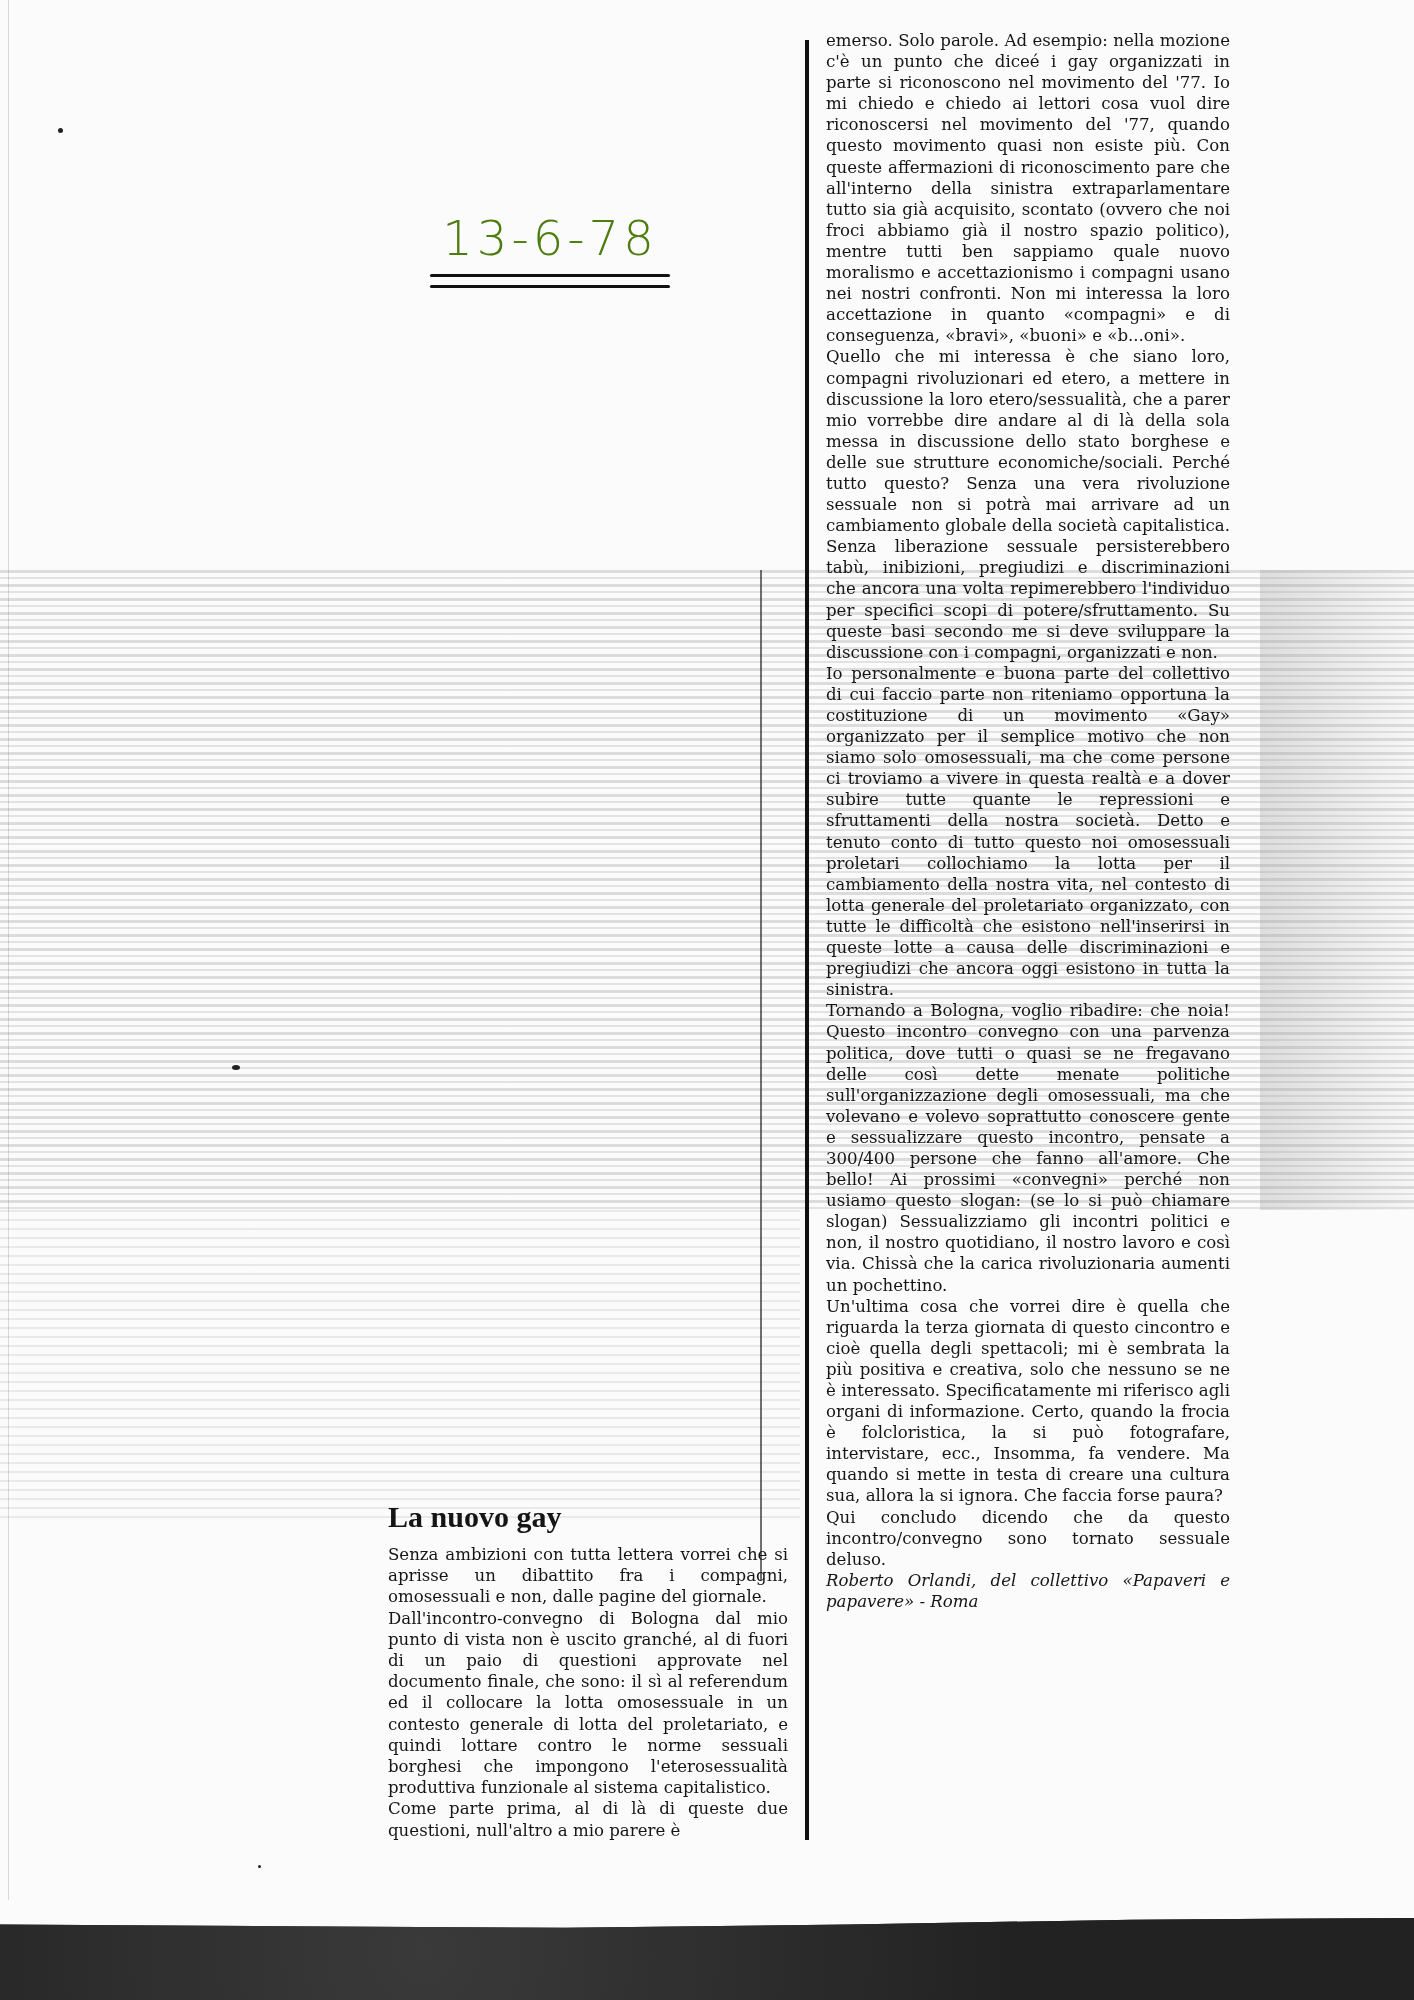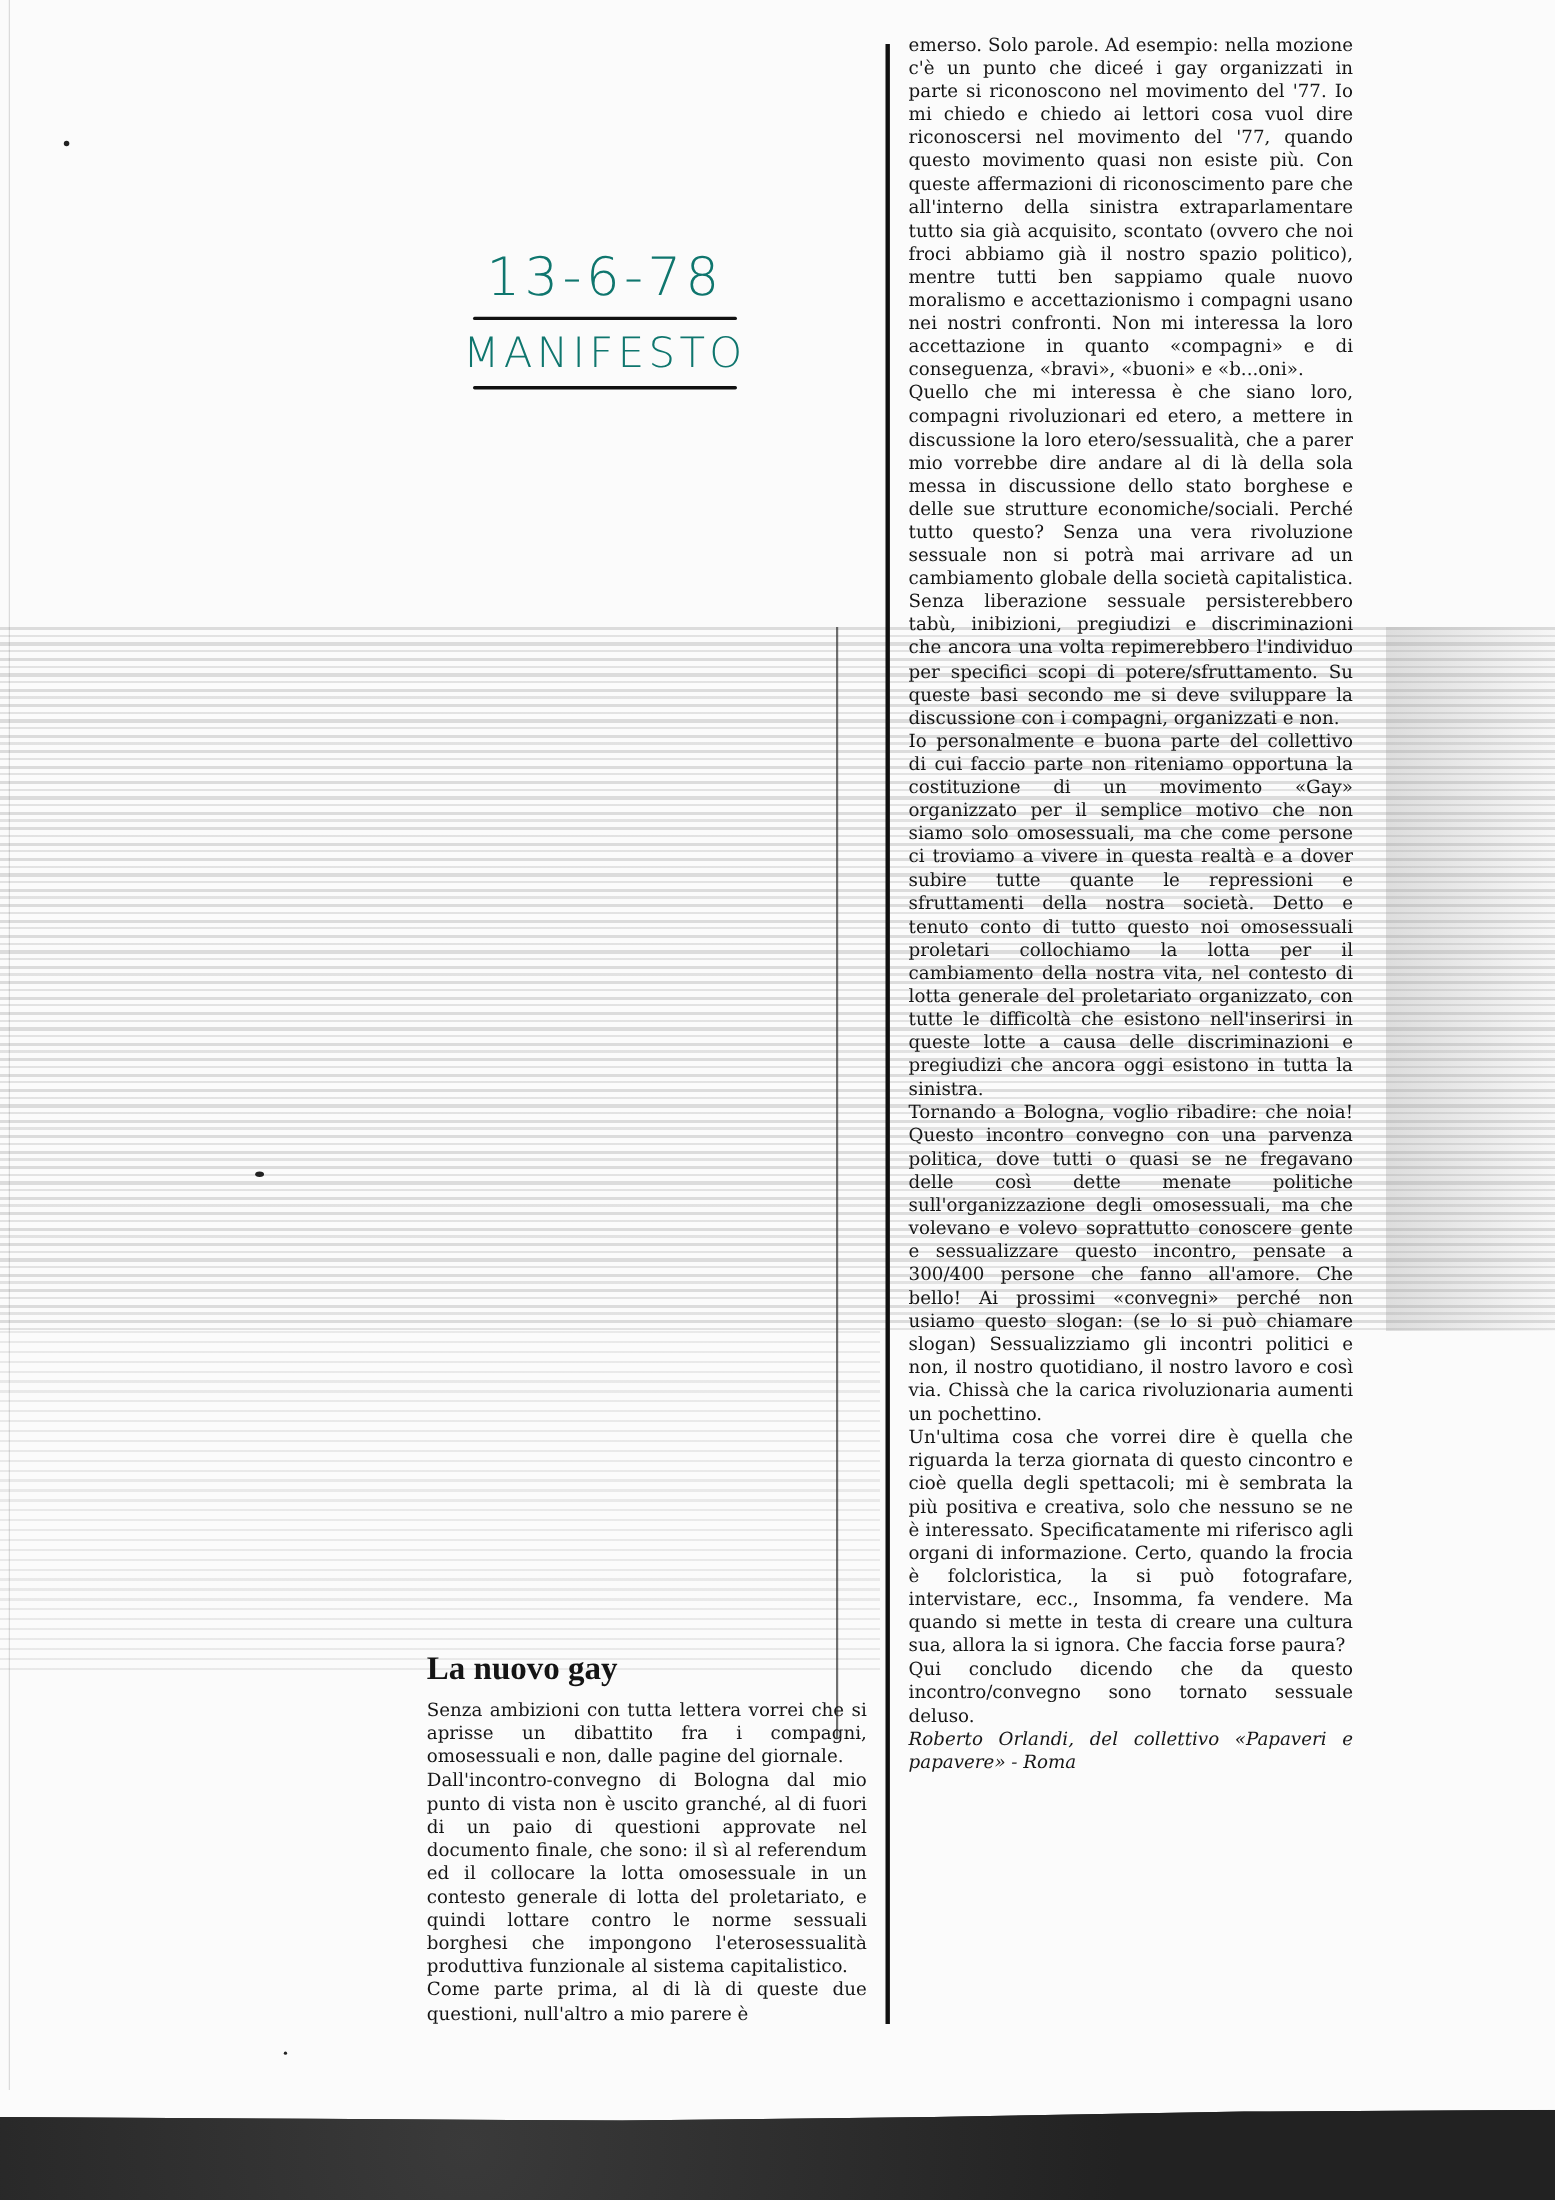"13-6-78" .note { color: #0f766e -> #4d7c0f; top: 224px -> 210px }
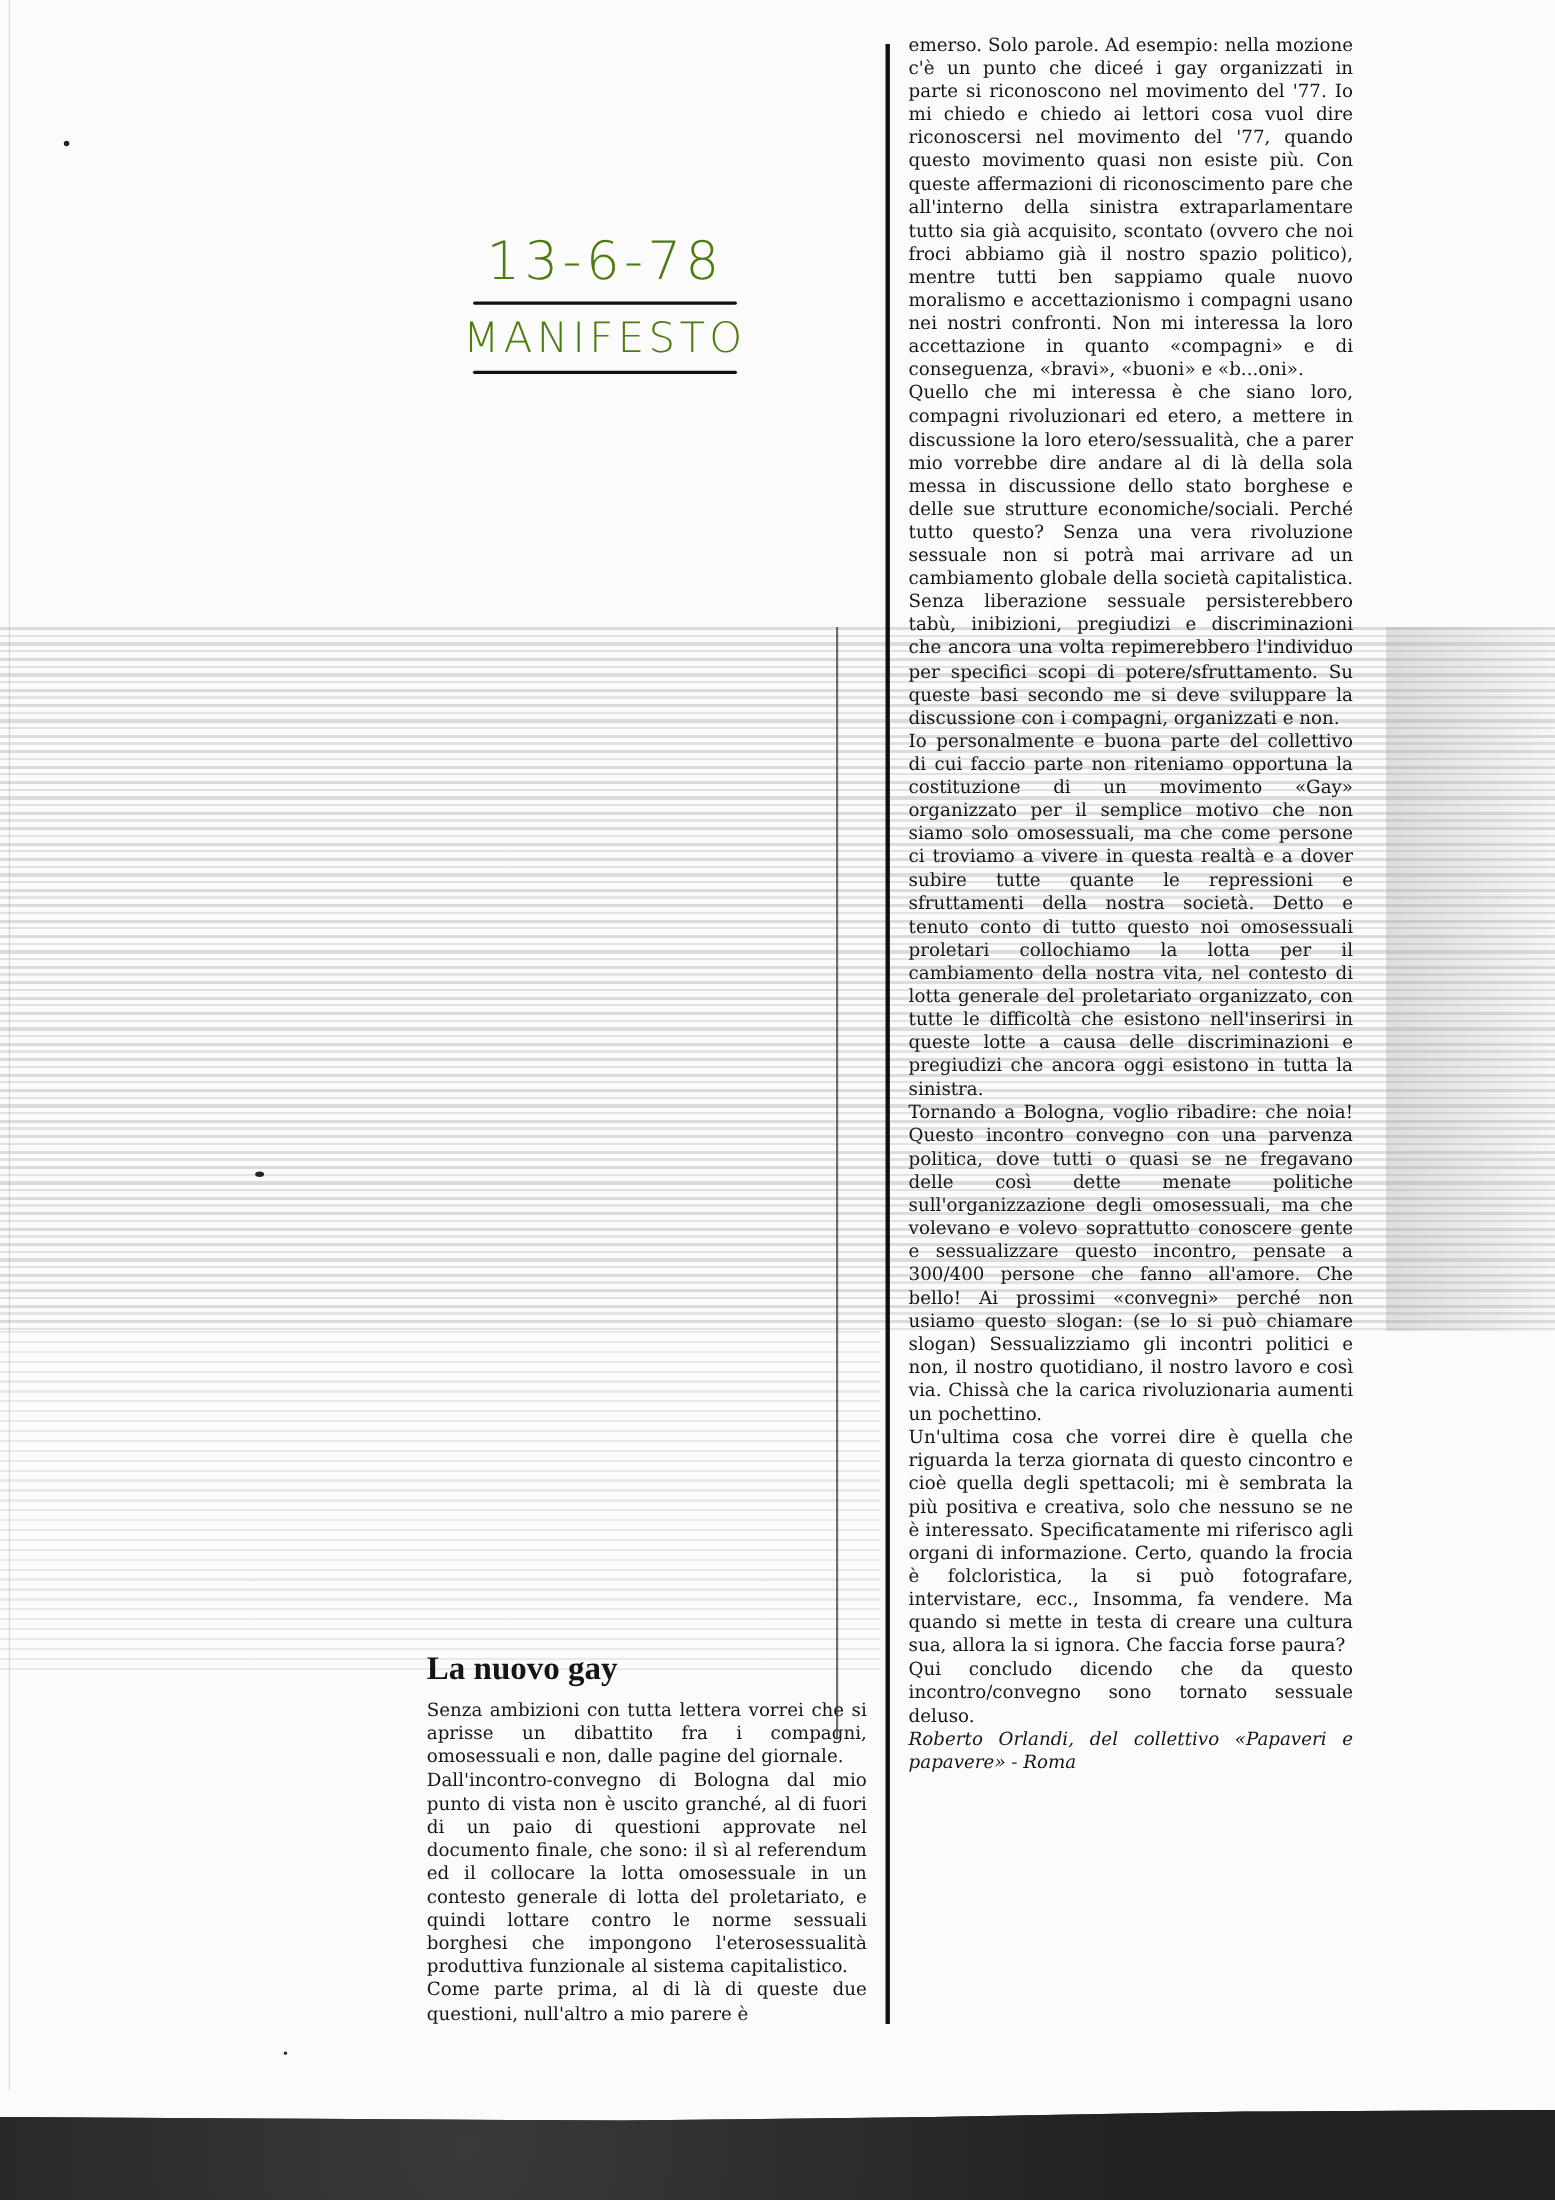"MANIFESTO" div.source { html: <div>MANIFESTO</div> -> none }
